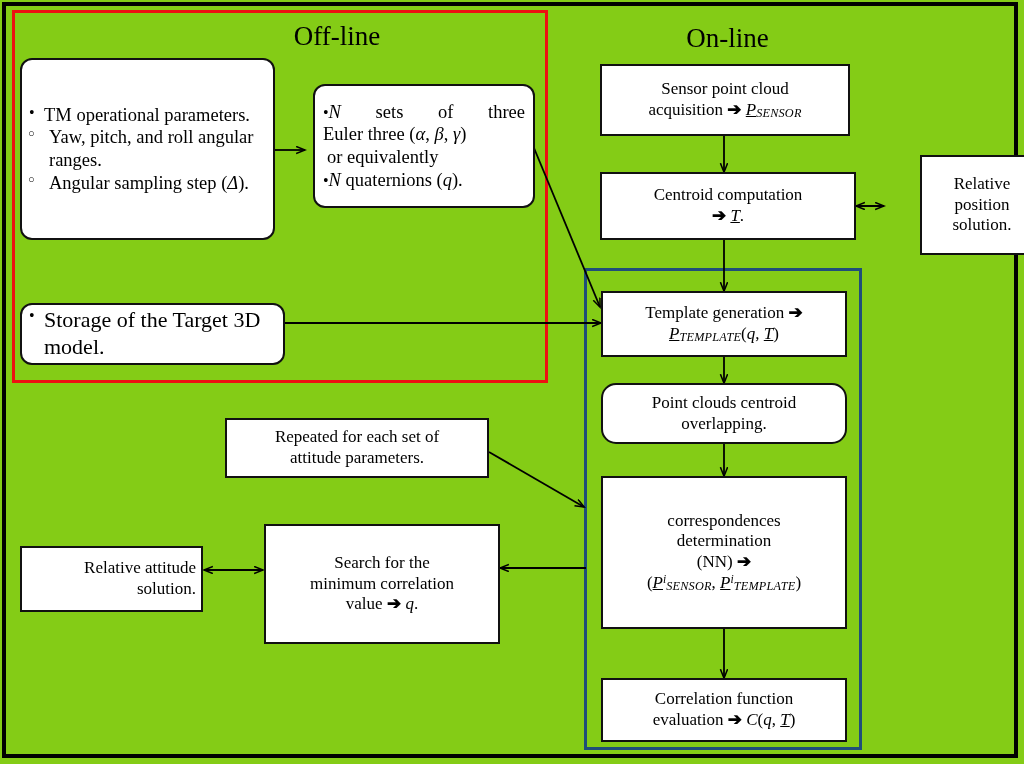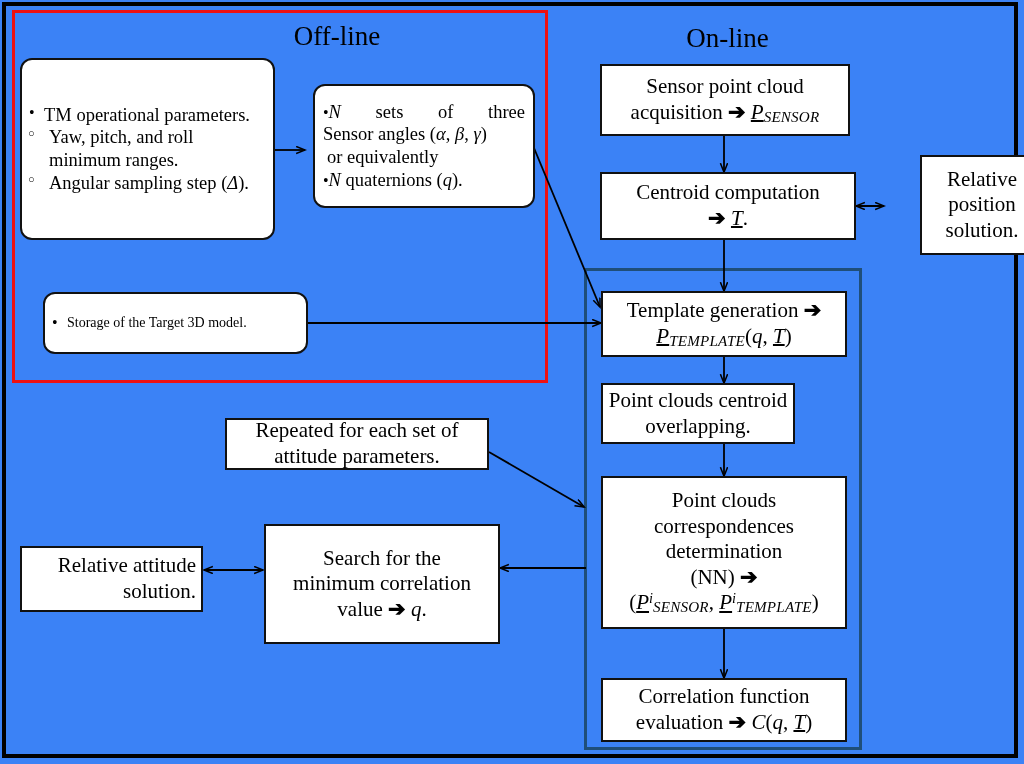"Off-line" #canvas { background: #3b82f6 -> #84cc16 }
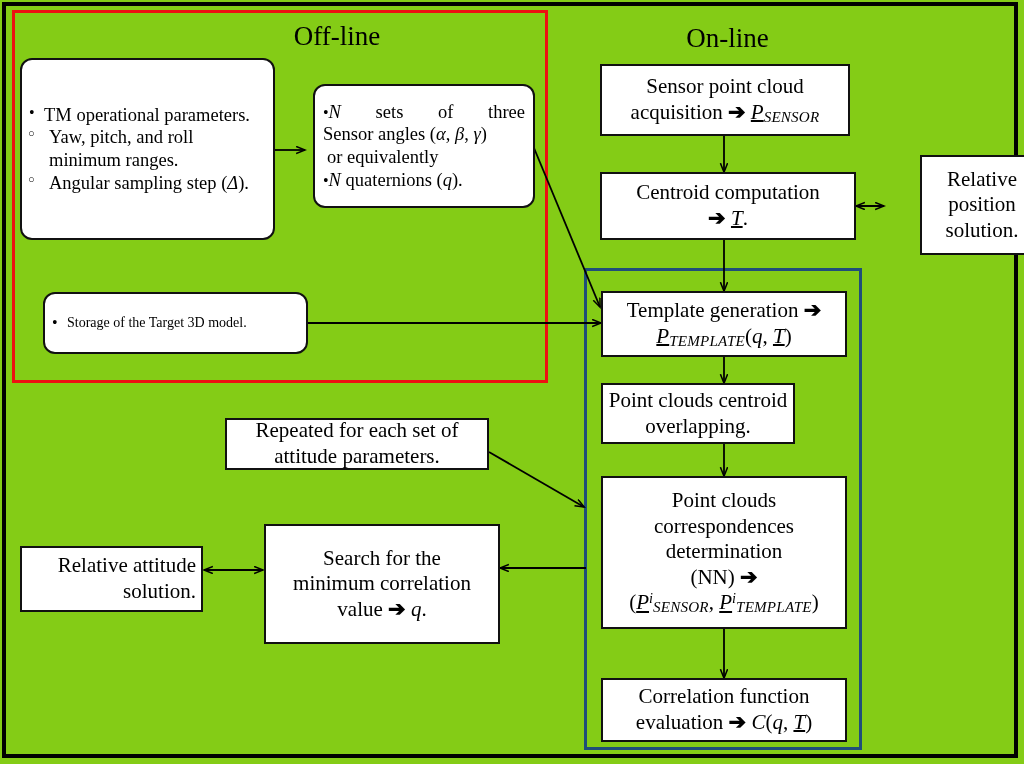"Sensor point cloud" .node { font-size: 21px -> 17px }
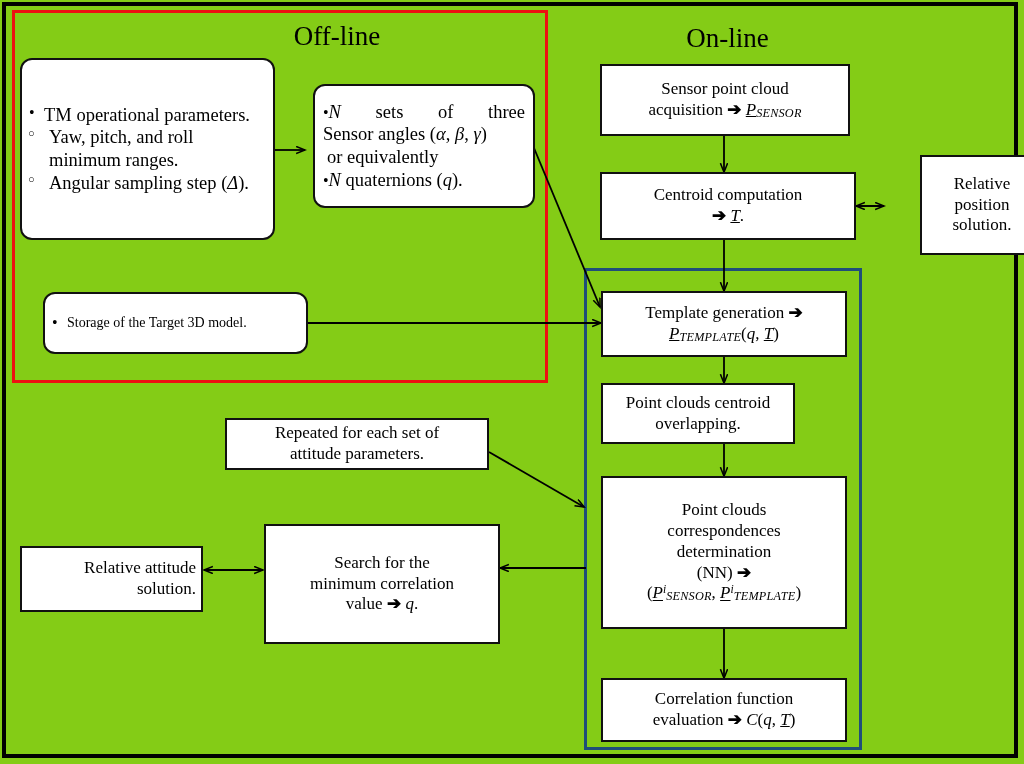"Yaw, pitch, and roll minimum" li { text: minimum -> angular }
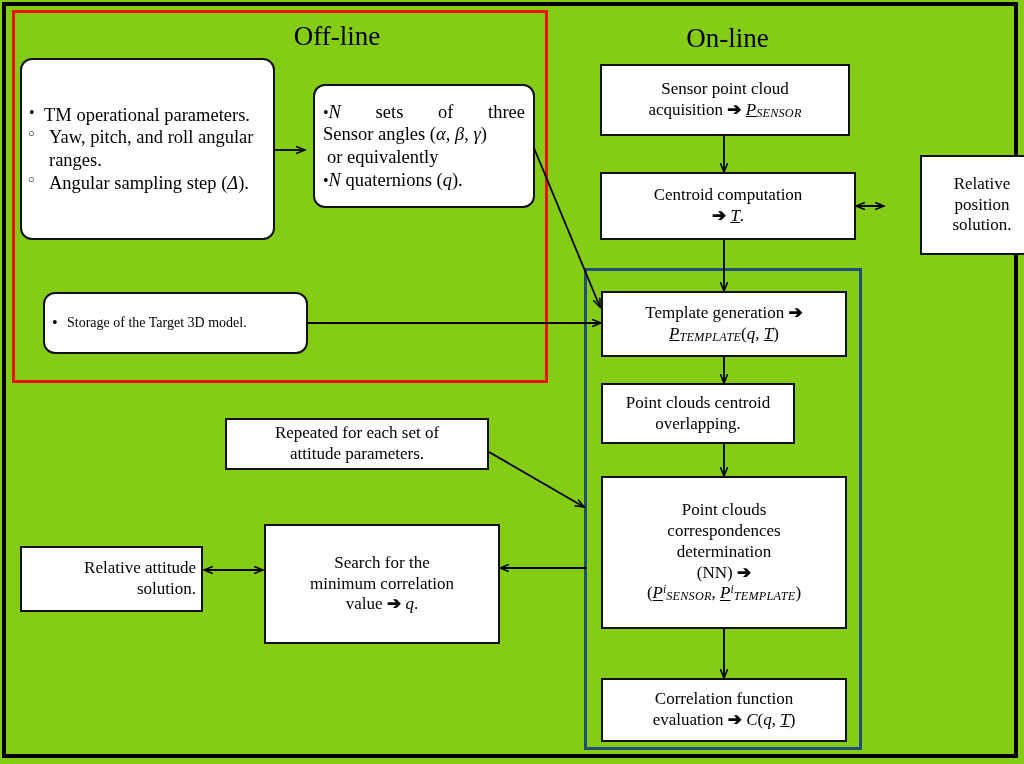"Sensor angles (" span { text: Sensor angles -> Euler three }
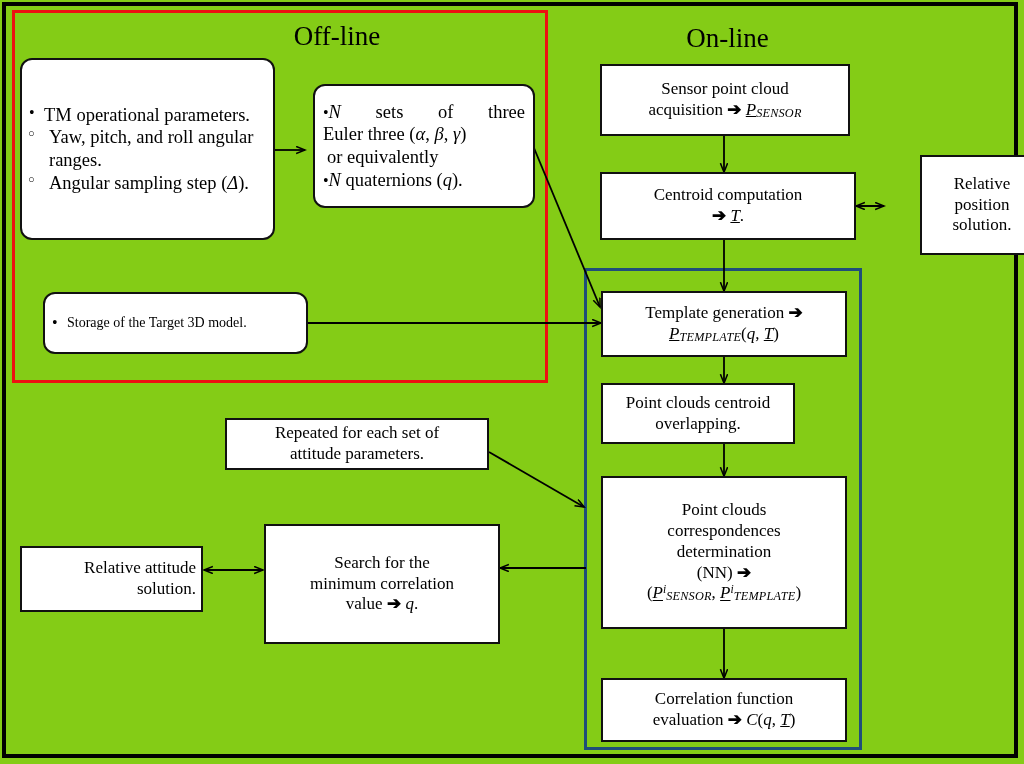"Storage of the Target 3D" div.node { font-size: 14px -> 22px; margin-left: 23px -> none; top: 292px -> 303px }
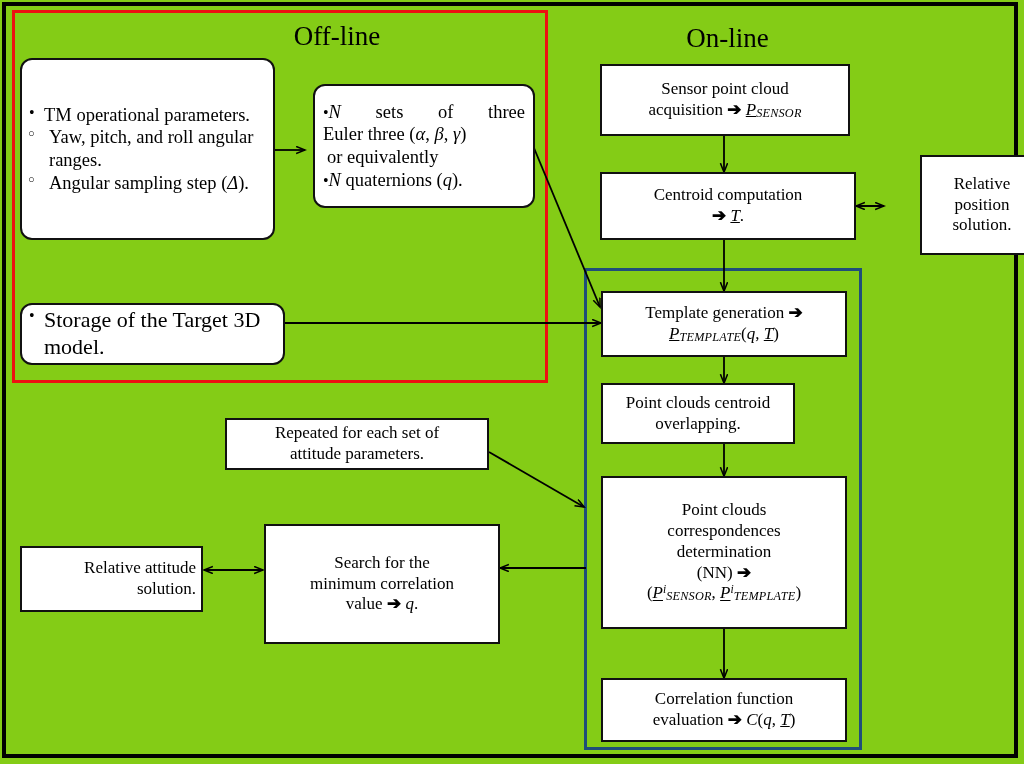"Point clouds centroid" div.node { border-radius: none -> 15px; width: 194px -> 246px }
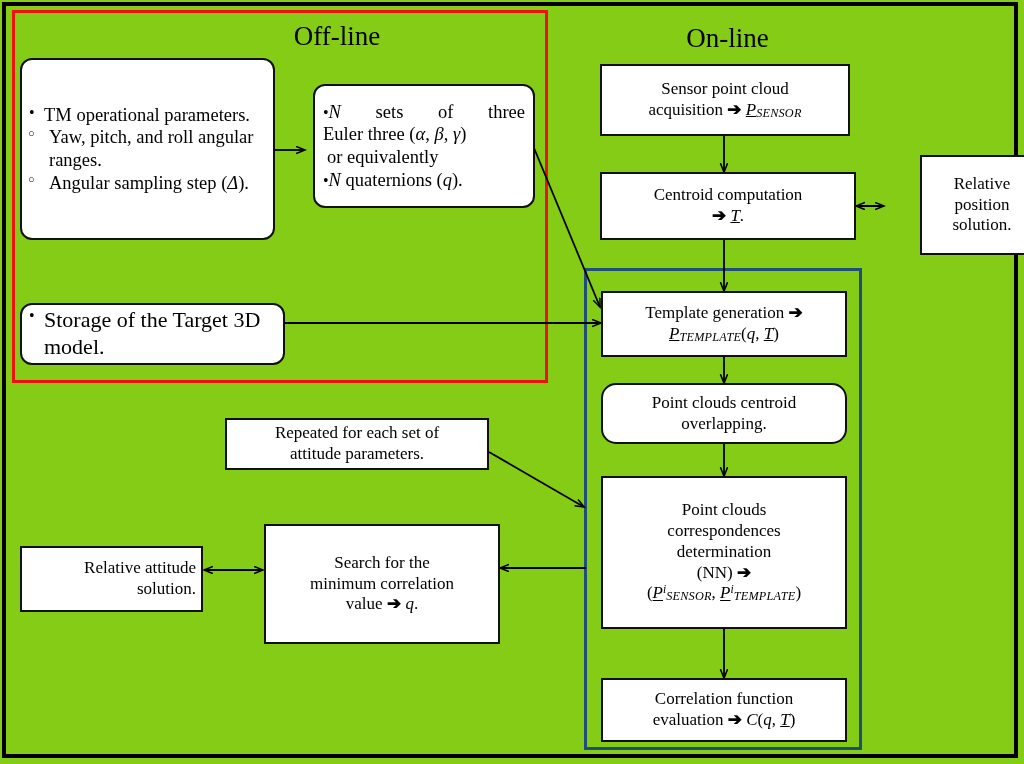"Repeated for each set of" div.node { height: 52px -> 60px }
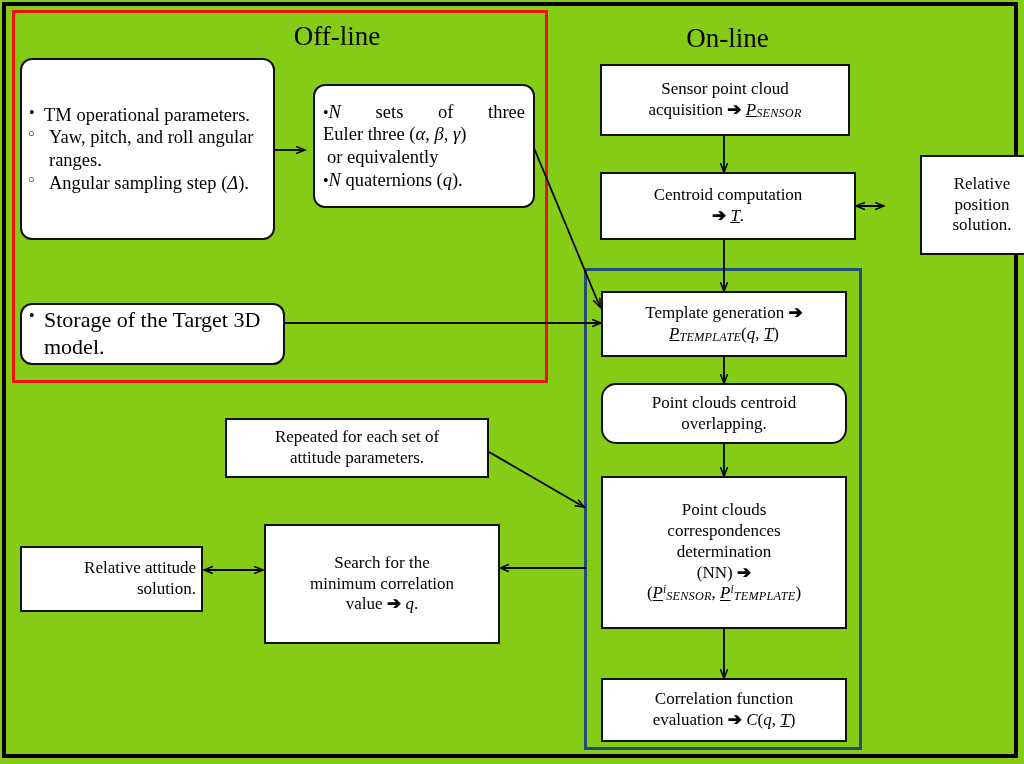"Point clouds" div { html: <div>Point clouds</div> -> none }
